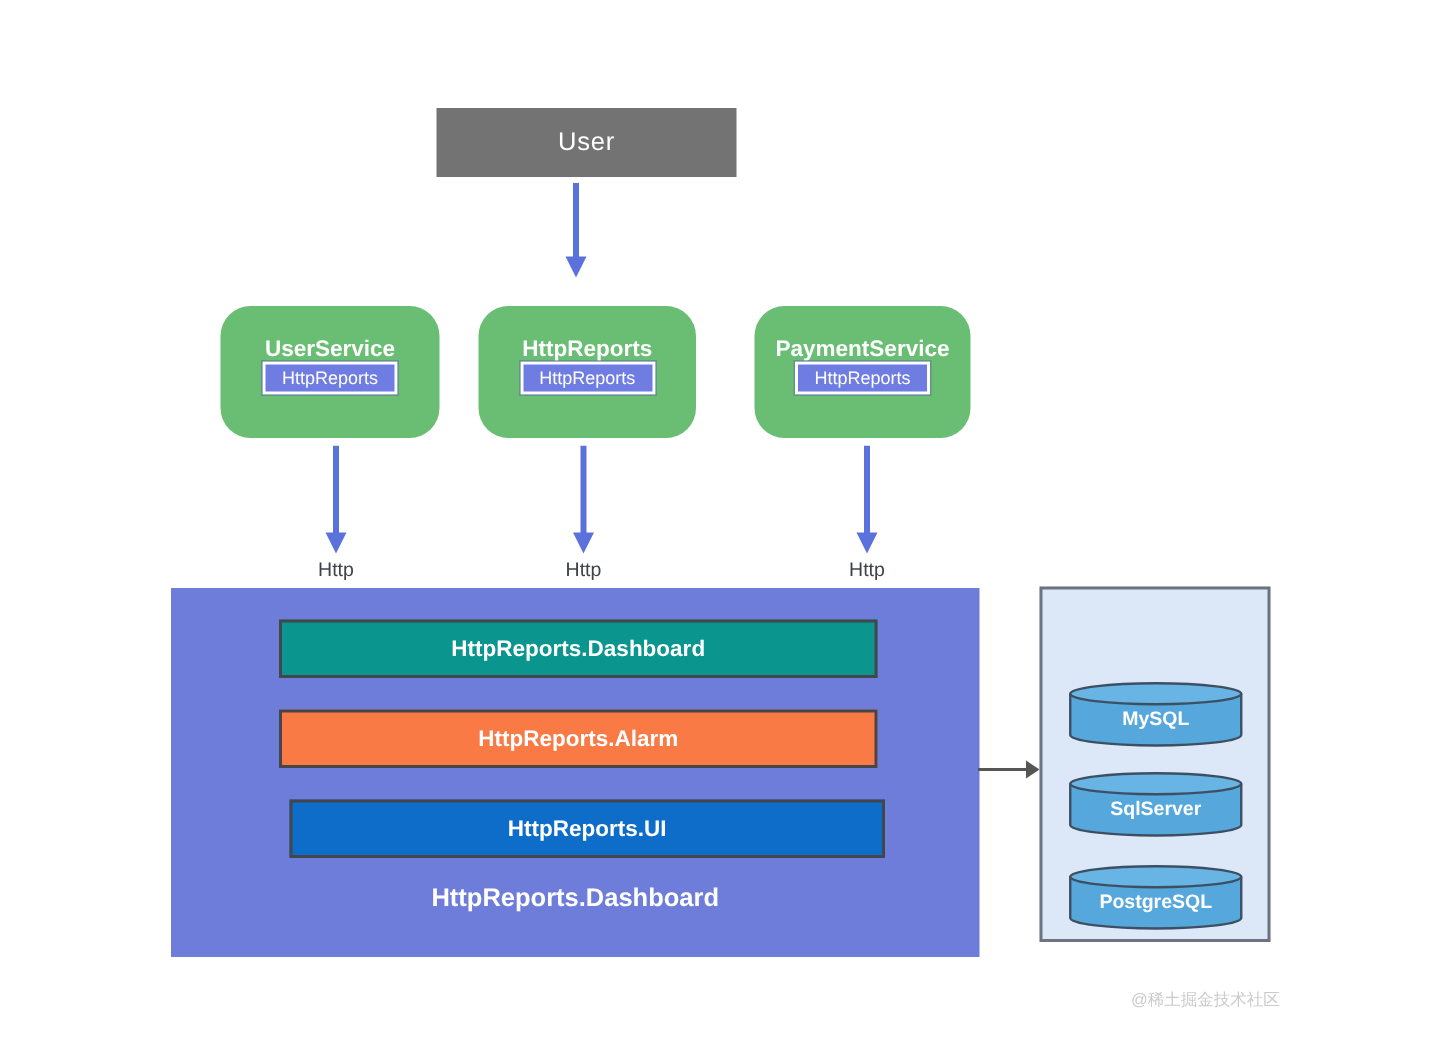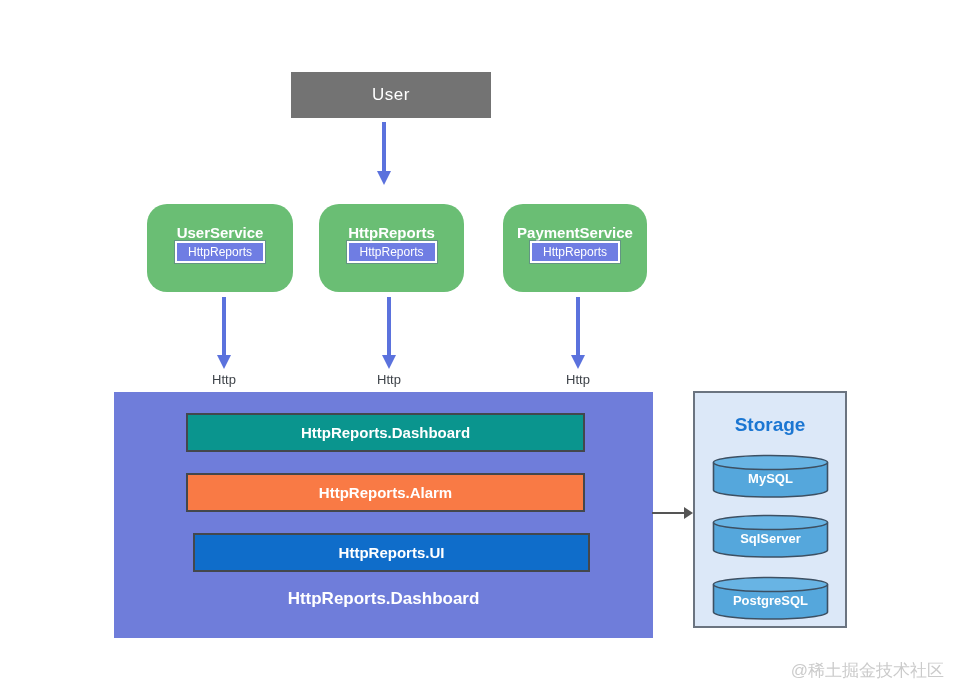"Storage" div.storage-title { html: <div>Storage</div> -> none }
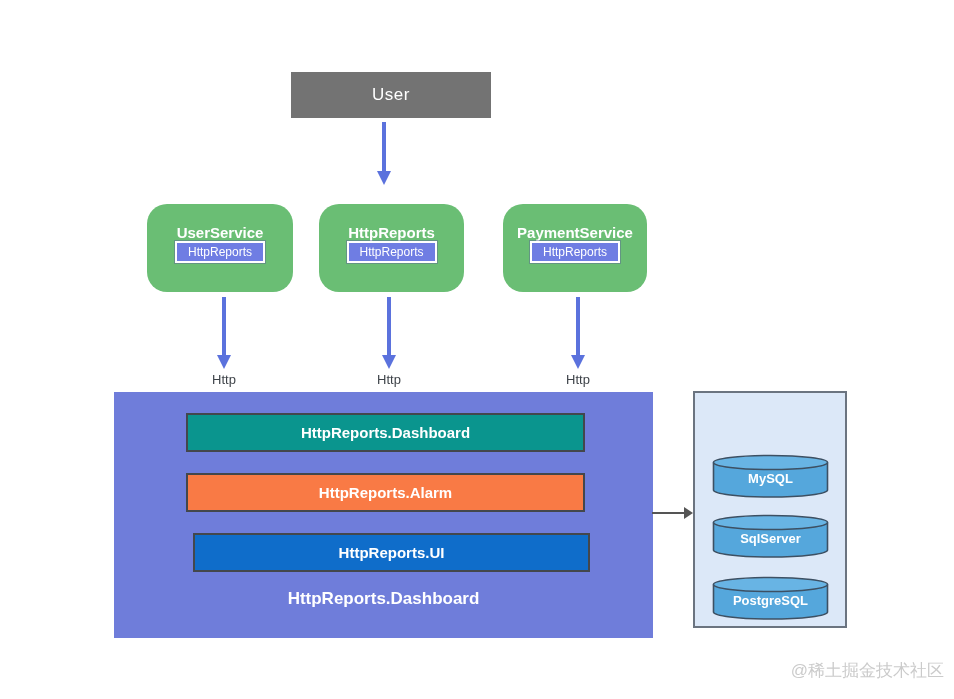"@稀土掘金技术社区" .watermark { font-size: 17px -> 11px; text-align: right -> left }
